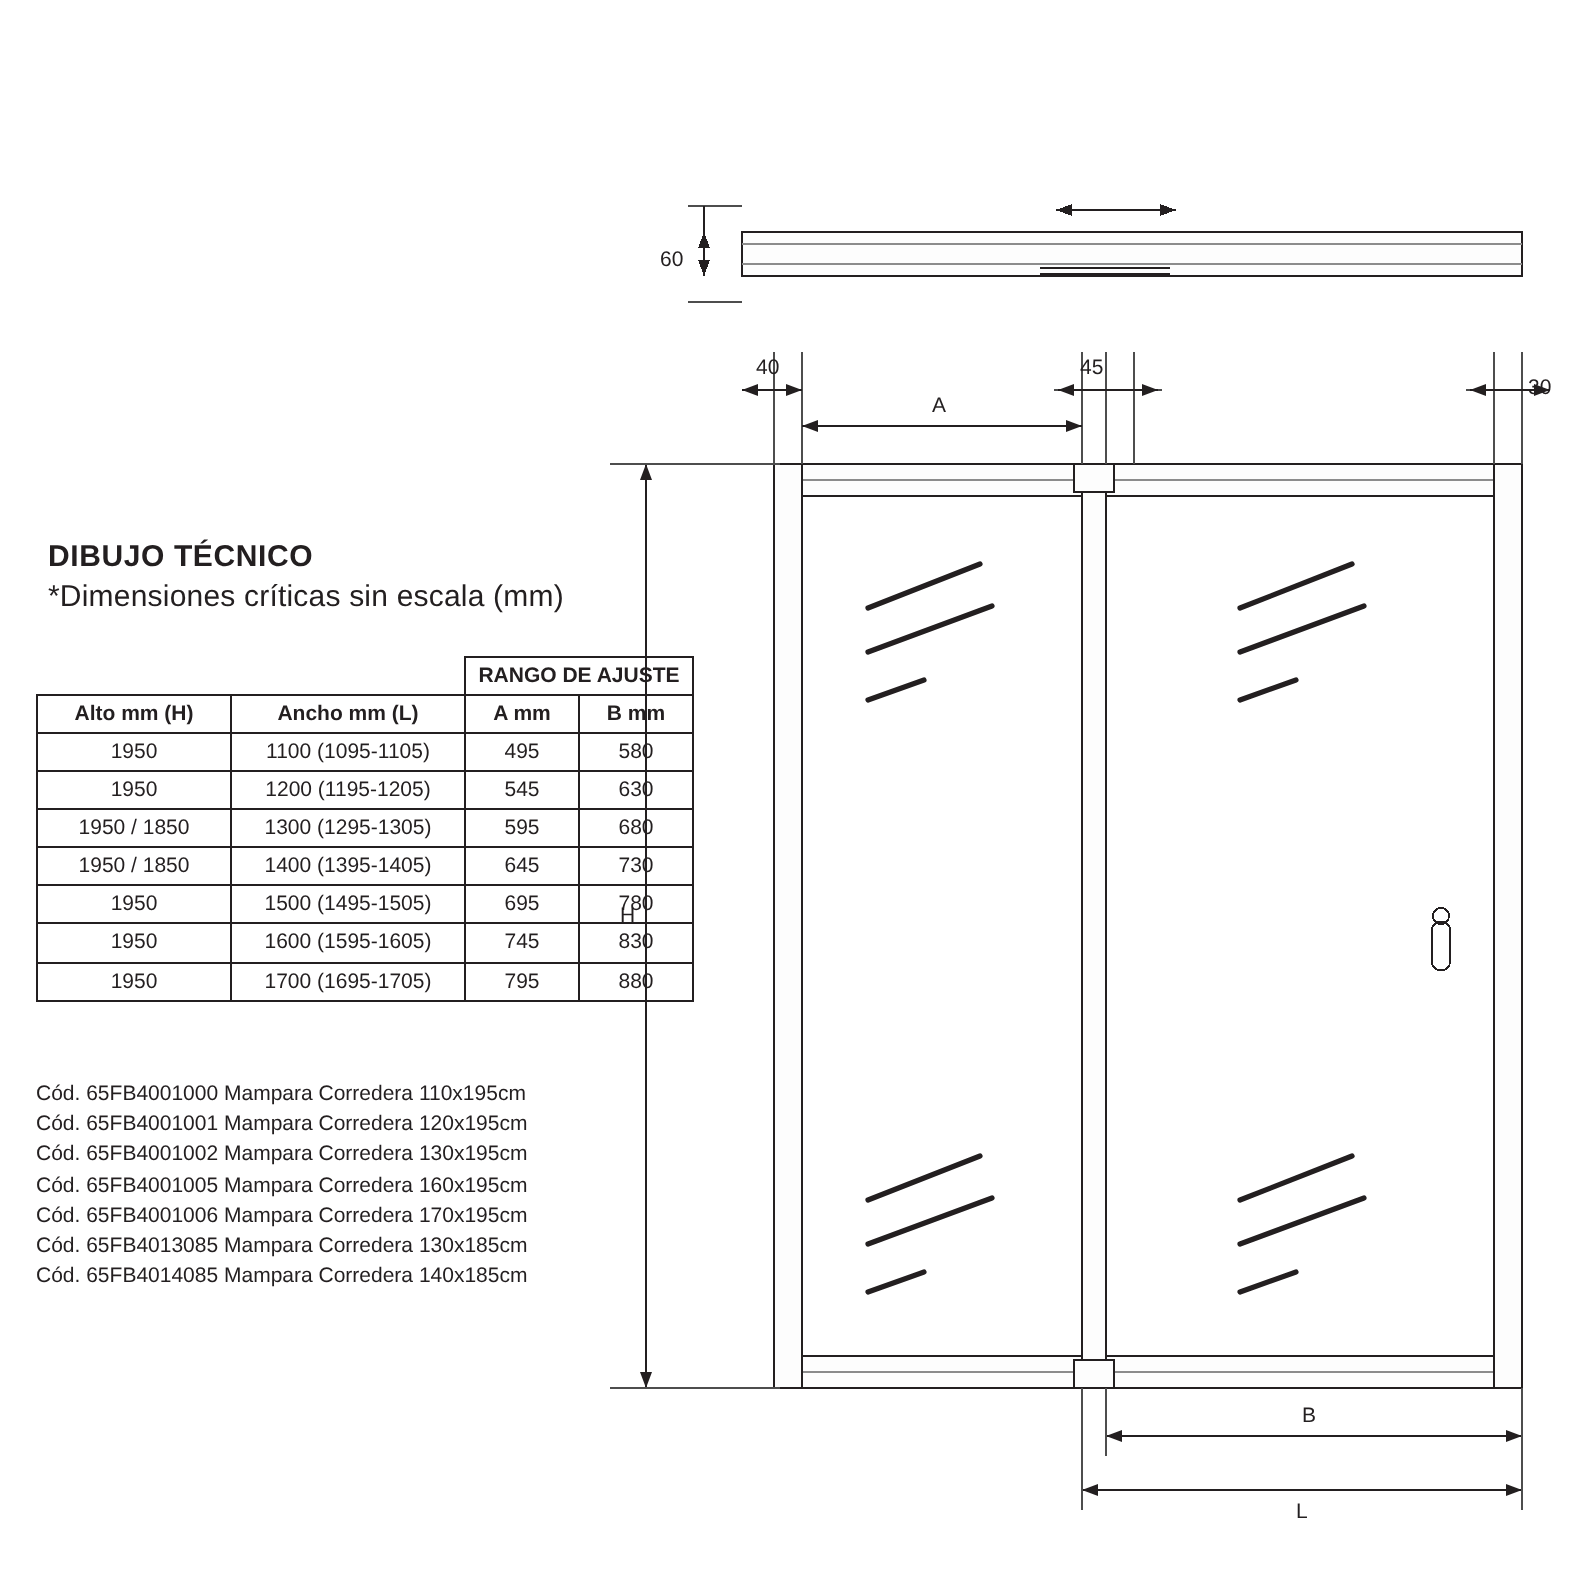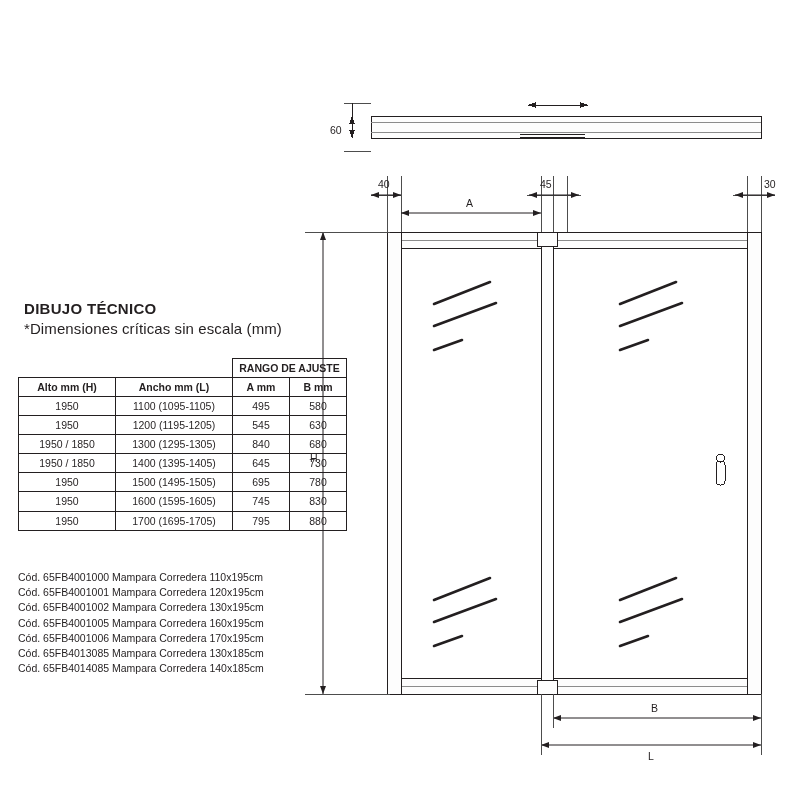"30" div.dim-txt { top: 178px -> 188px }
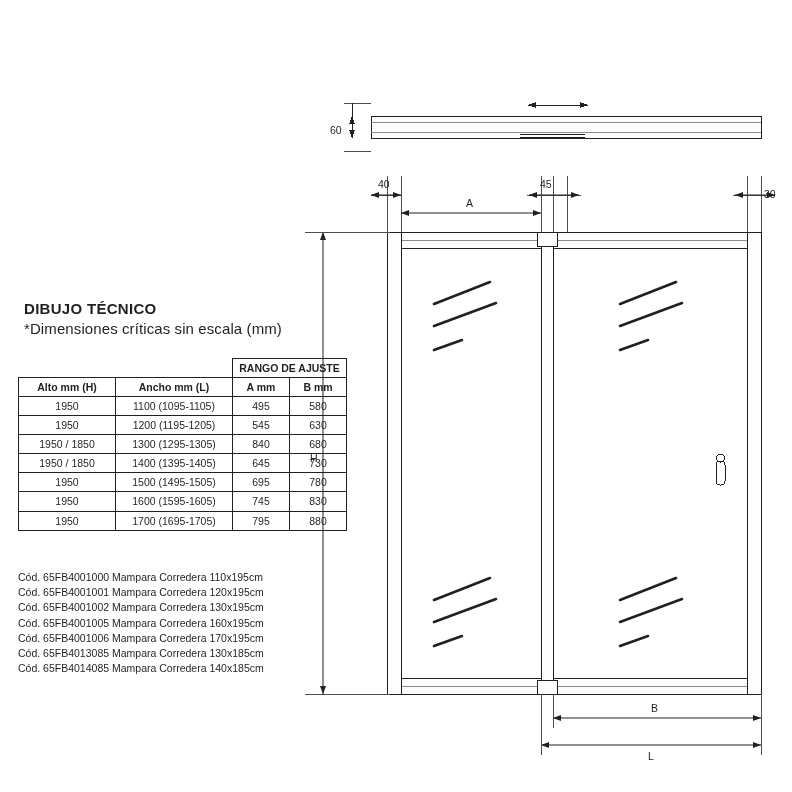"DIBUJO TÉCNICO" .abs { margin-top: 30px -> none }
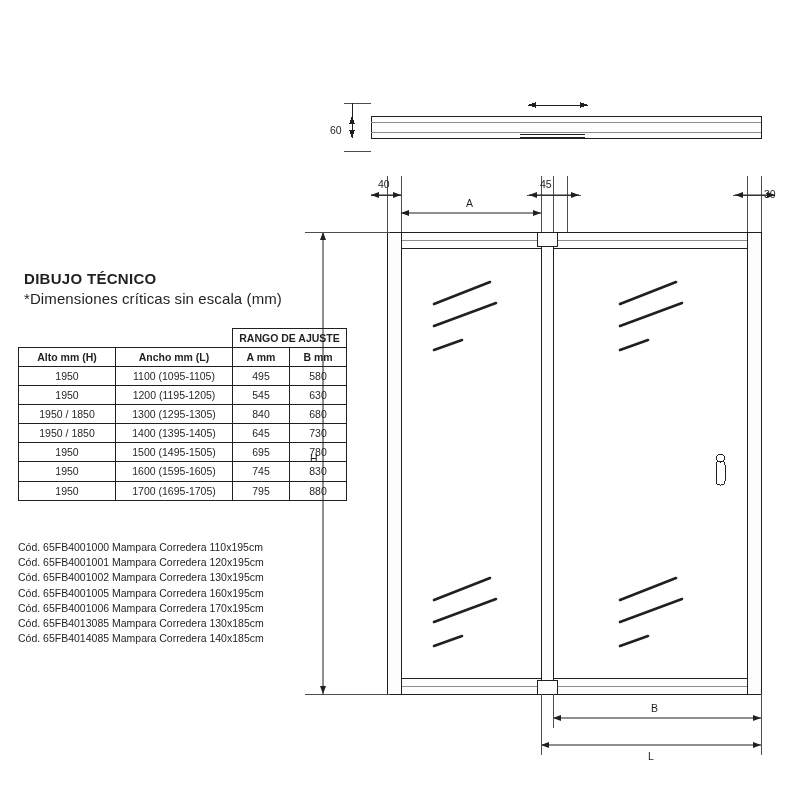"840" td { text: 840 -> 595 }
